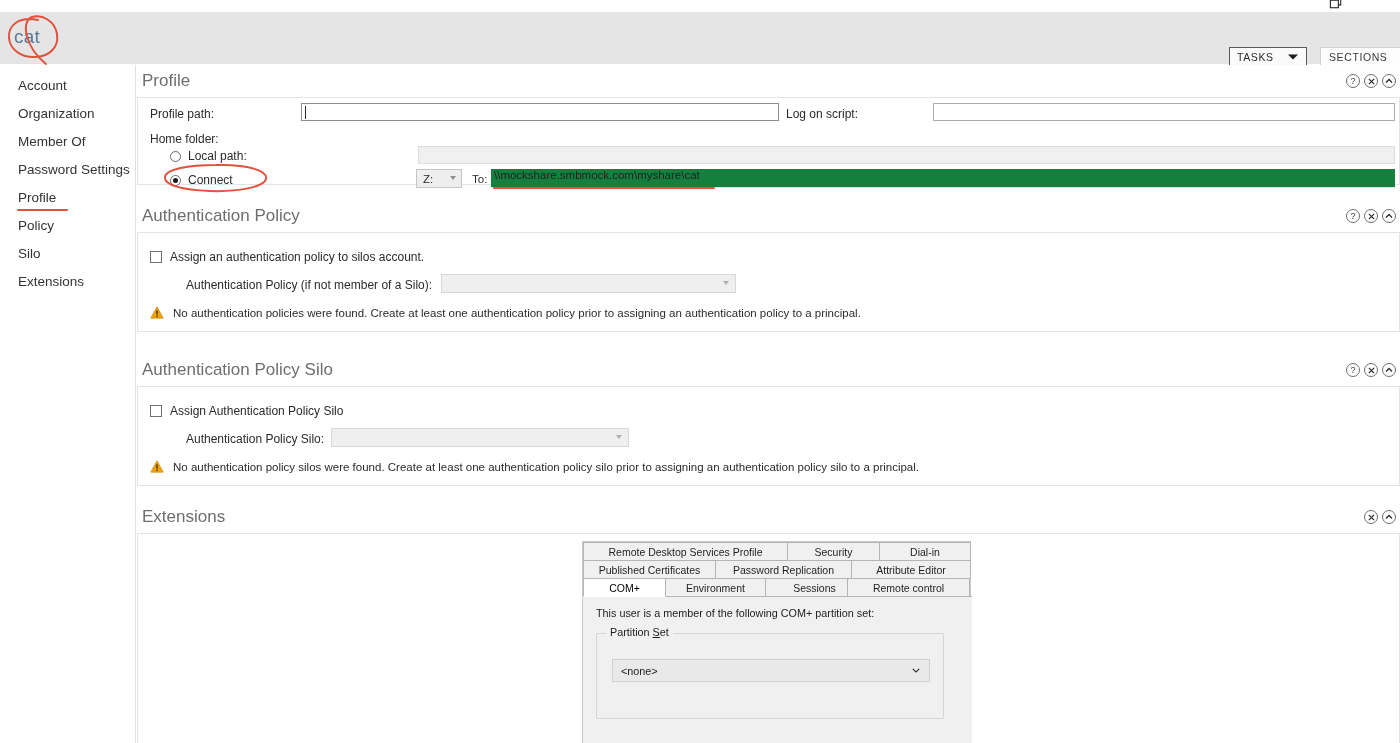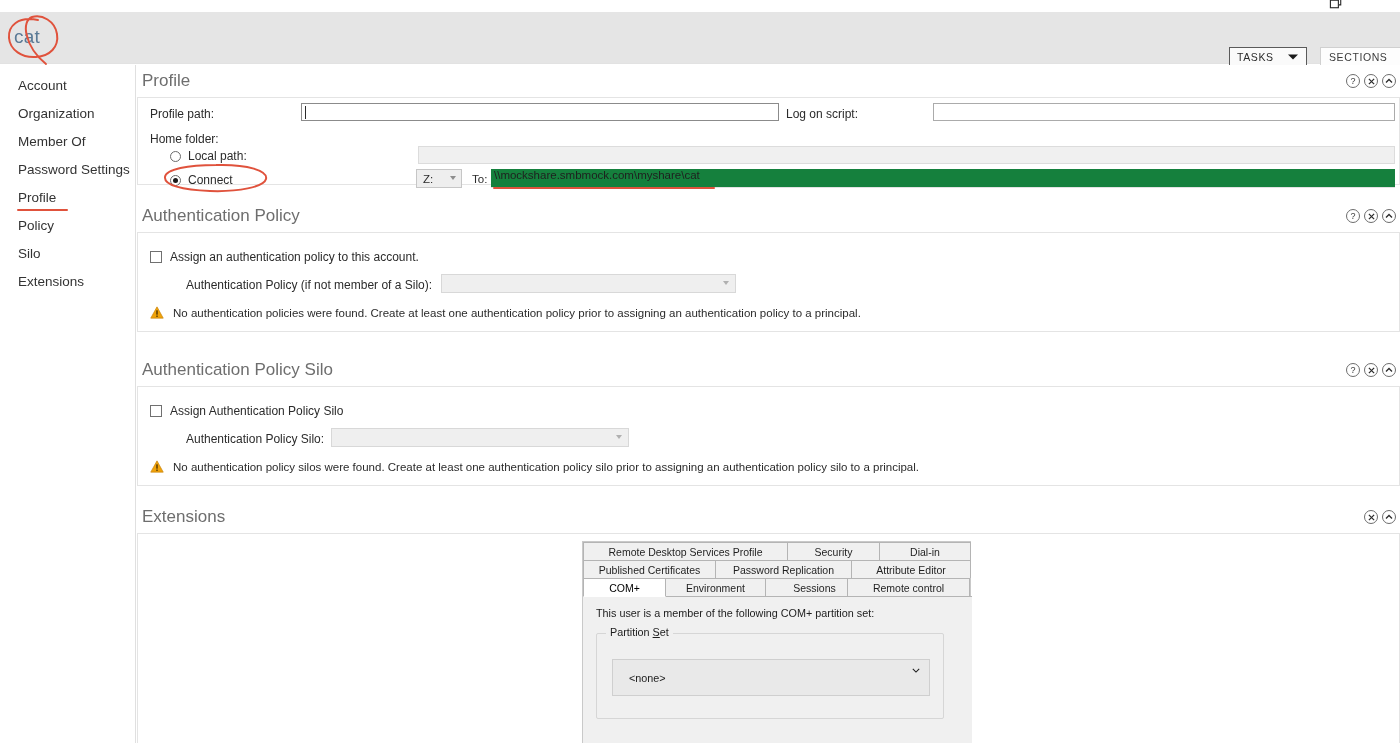"Assign an authentication policy to" span { text: this -> silos }
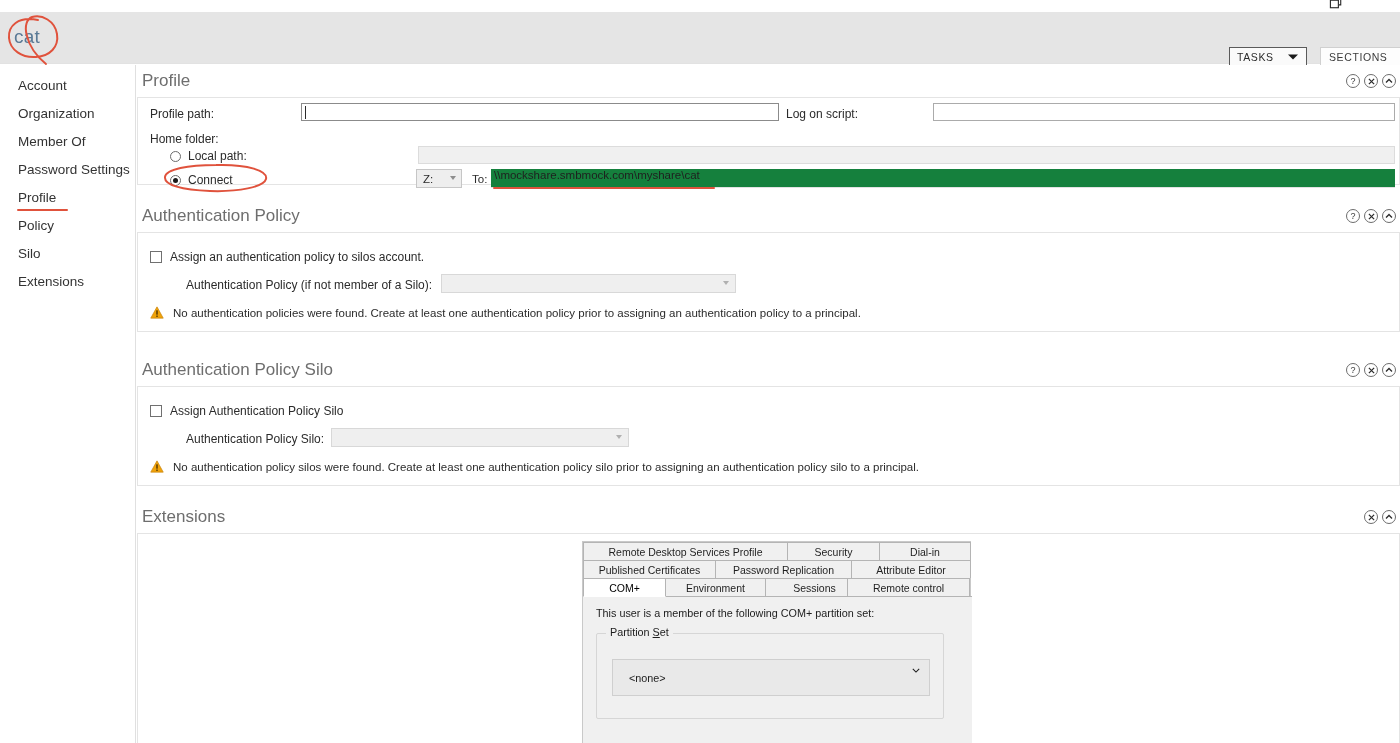"<none>" .gb-combo { height: 37px -> 23px; padding-left: 16px -> 8px }
